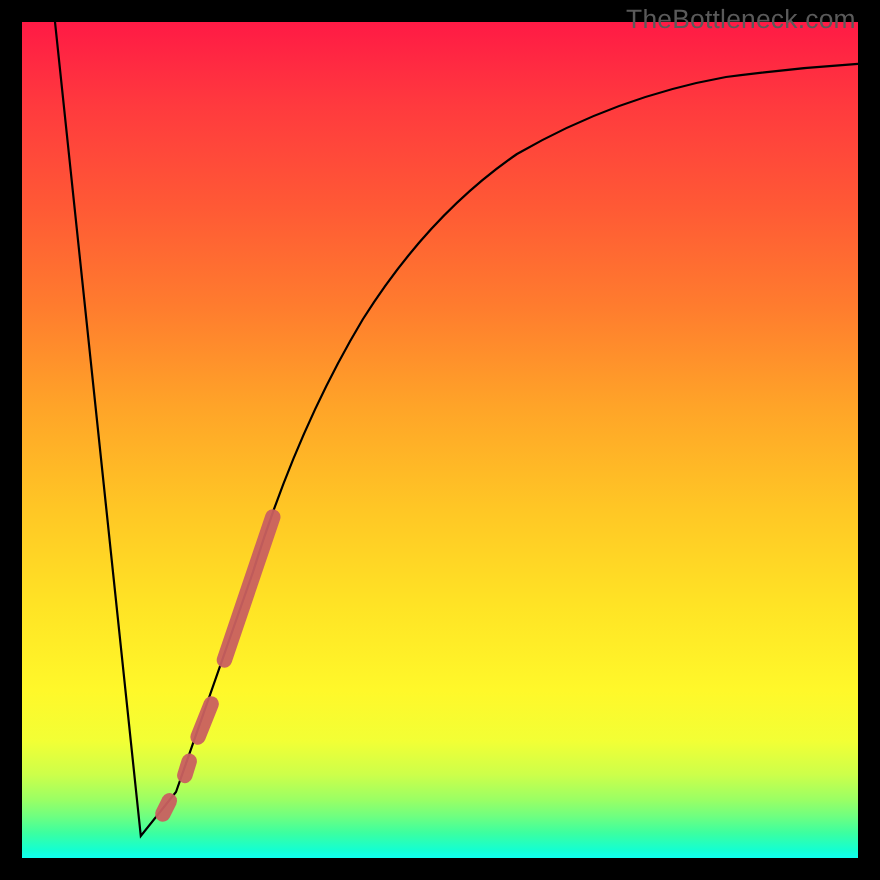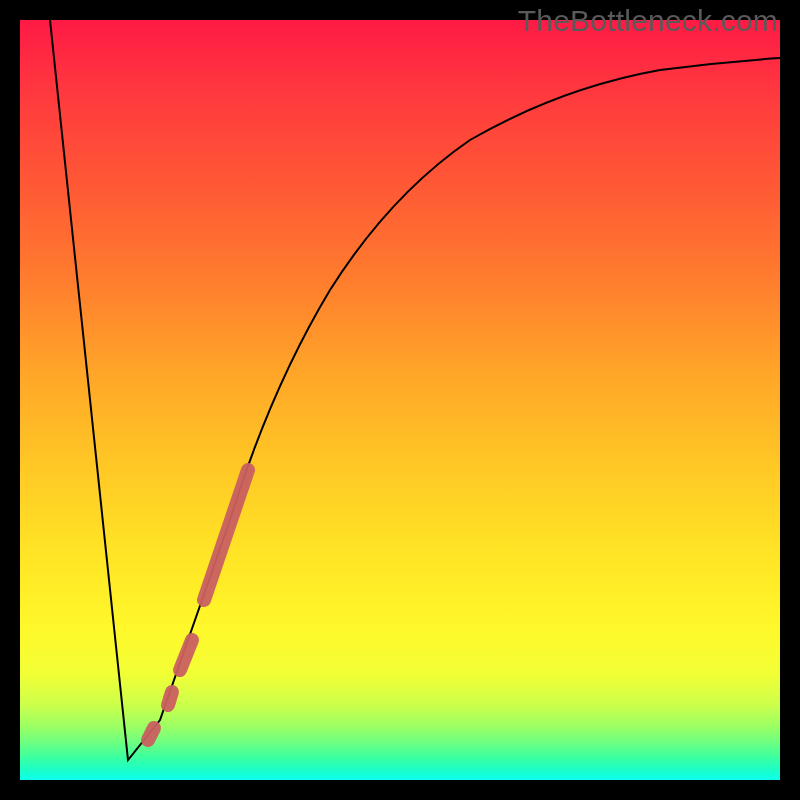"TheBottleneck.com" .watermark { font-size: 30px -> 24px }
